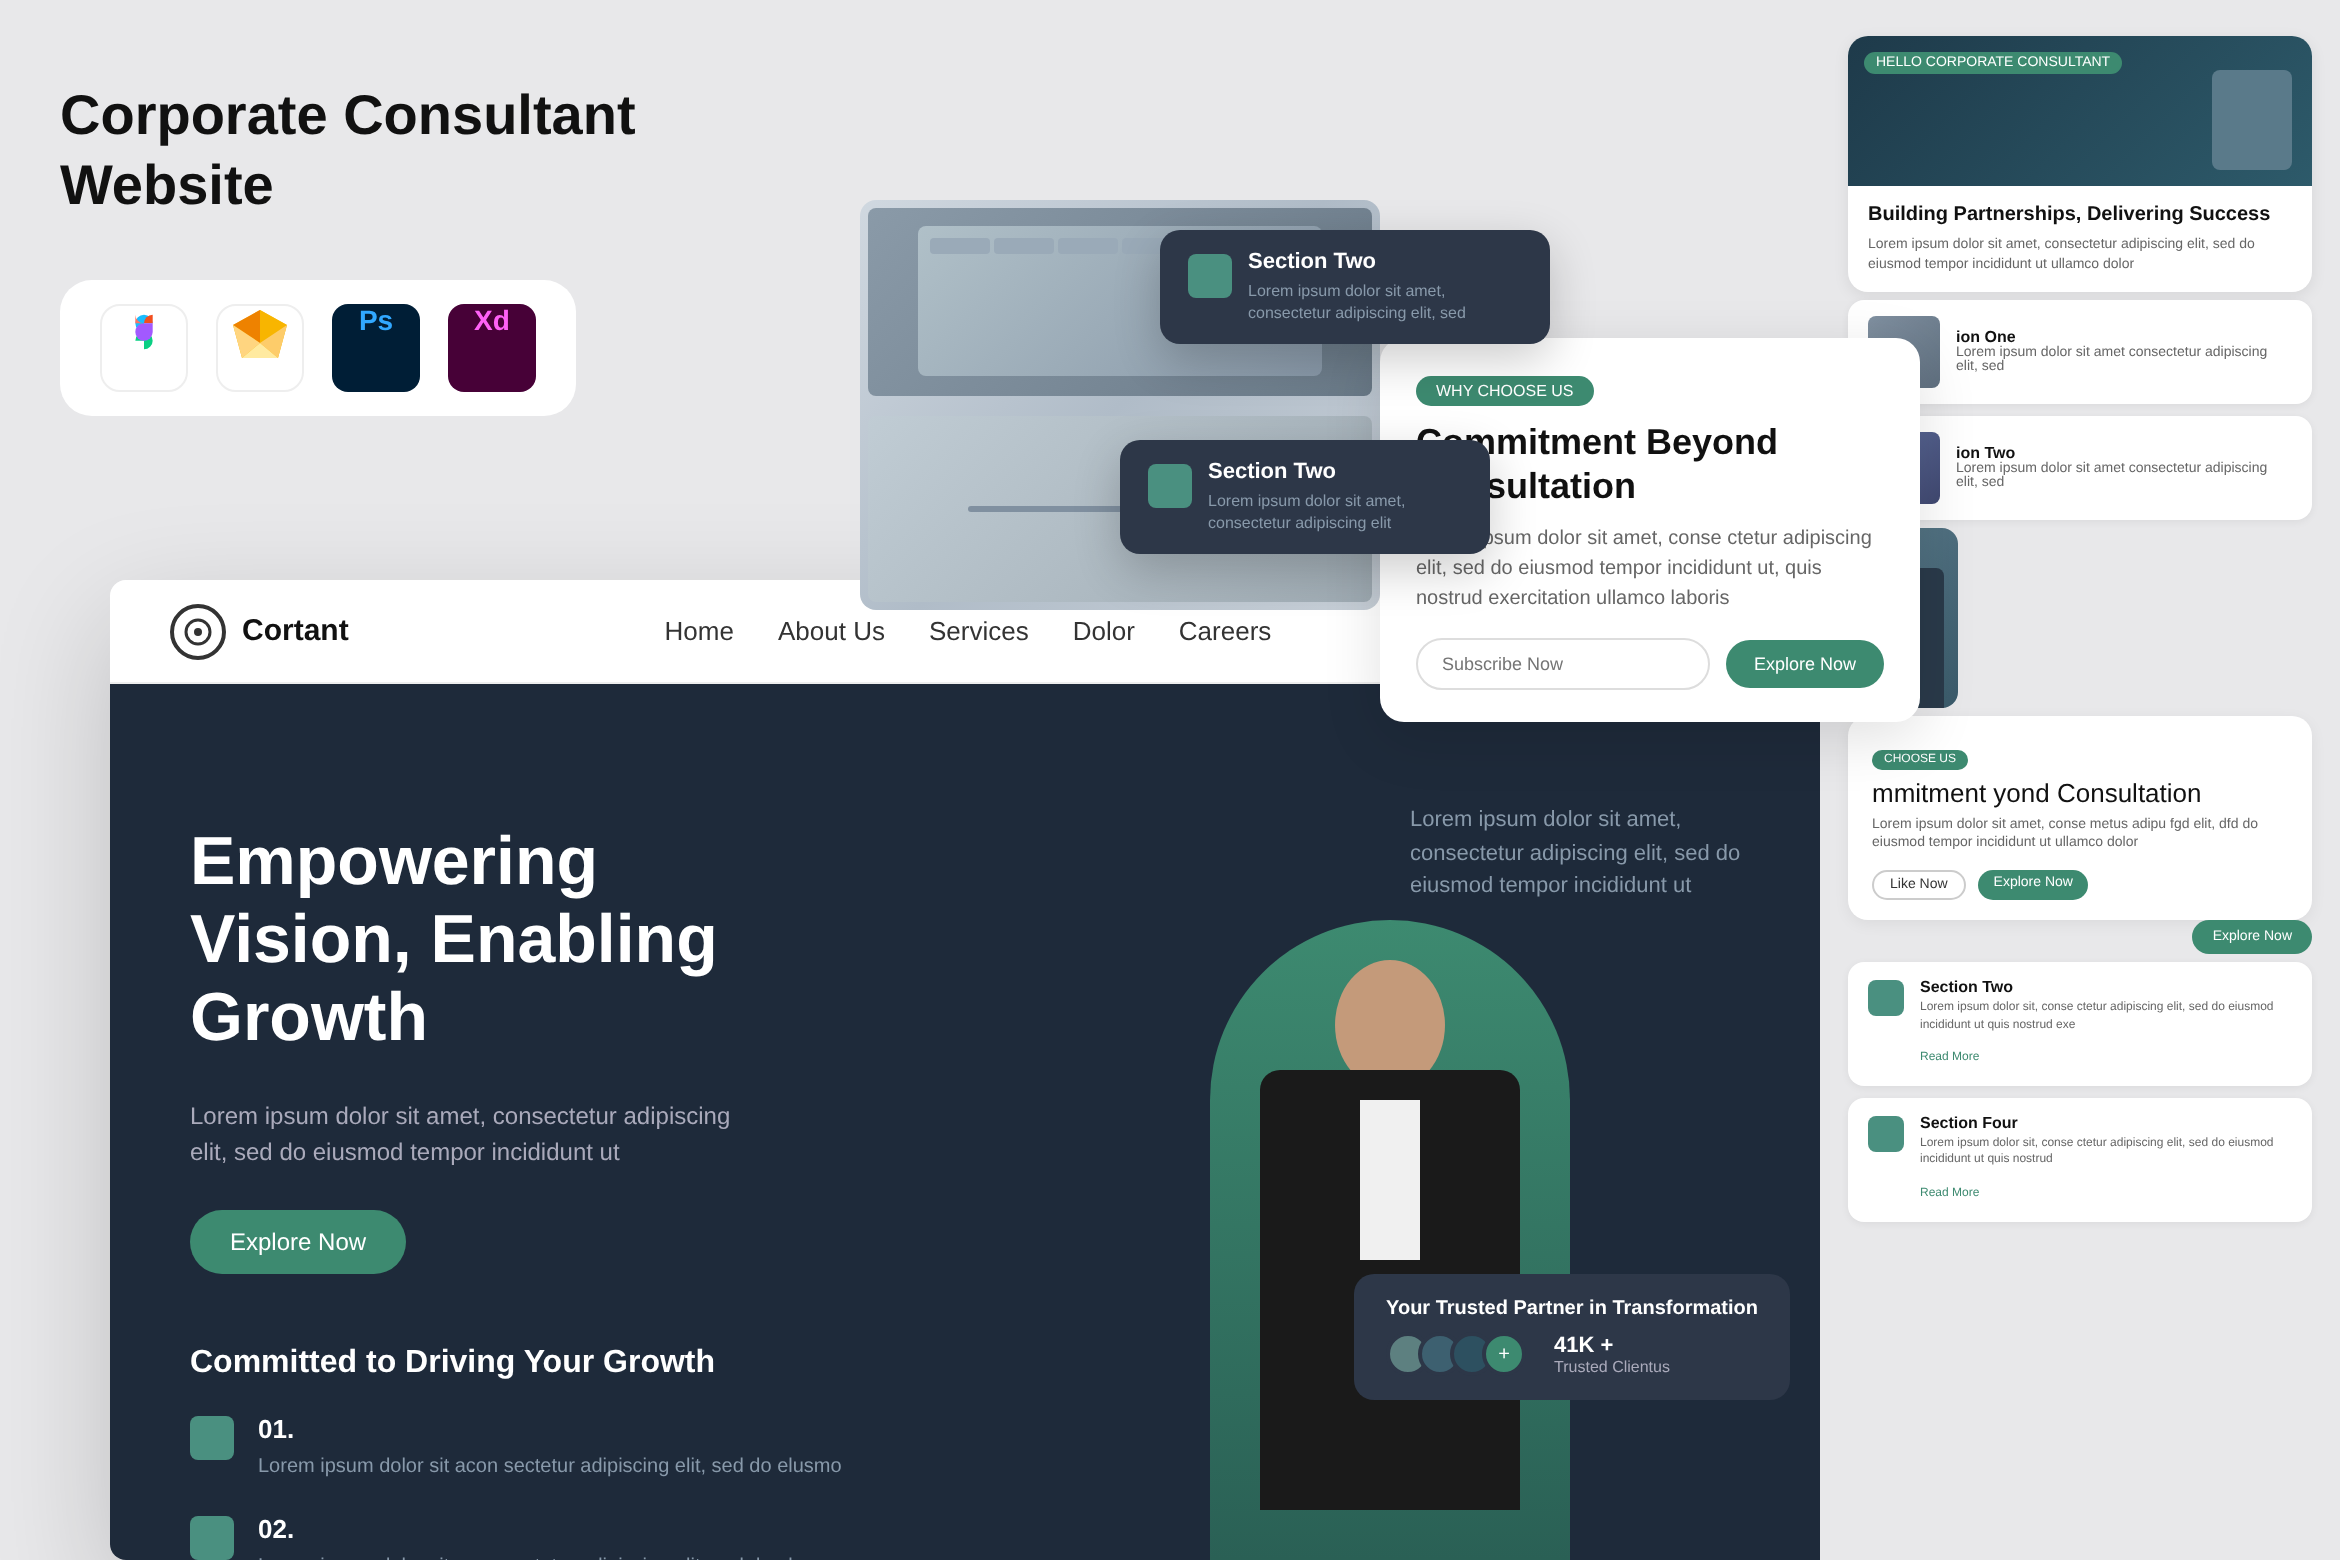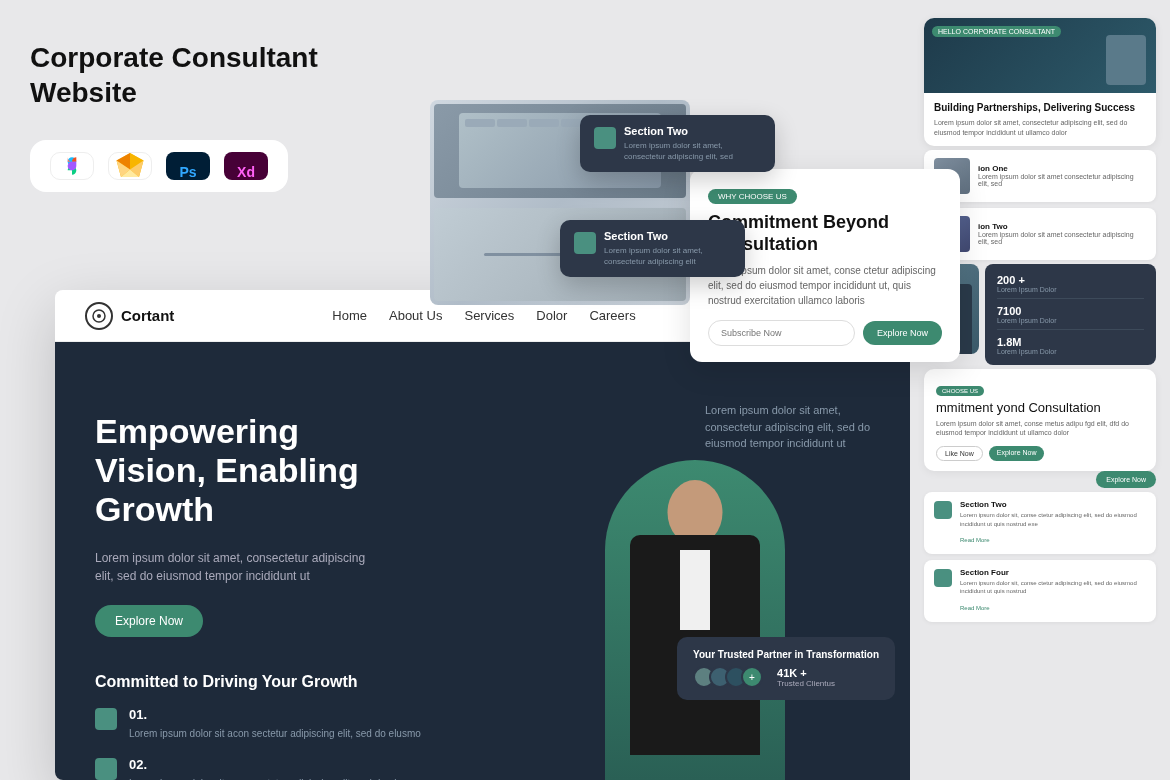"Ps" .tool-icon { align-items: flex-end -> flex-start; height: 28px -> 44px }
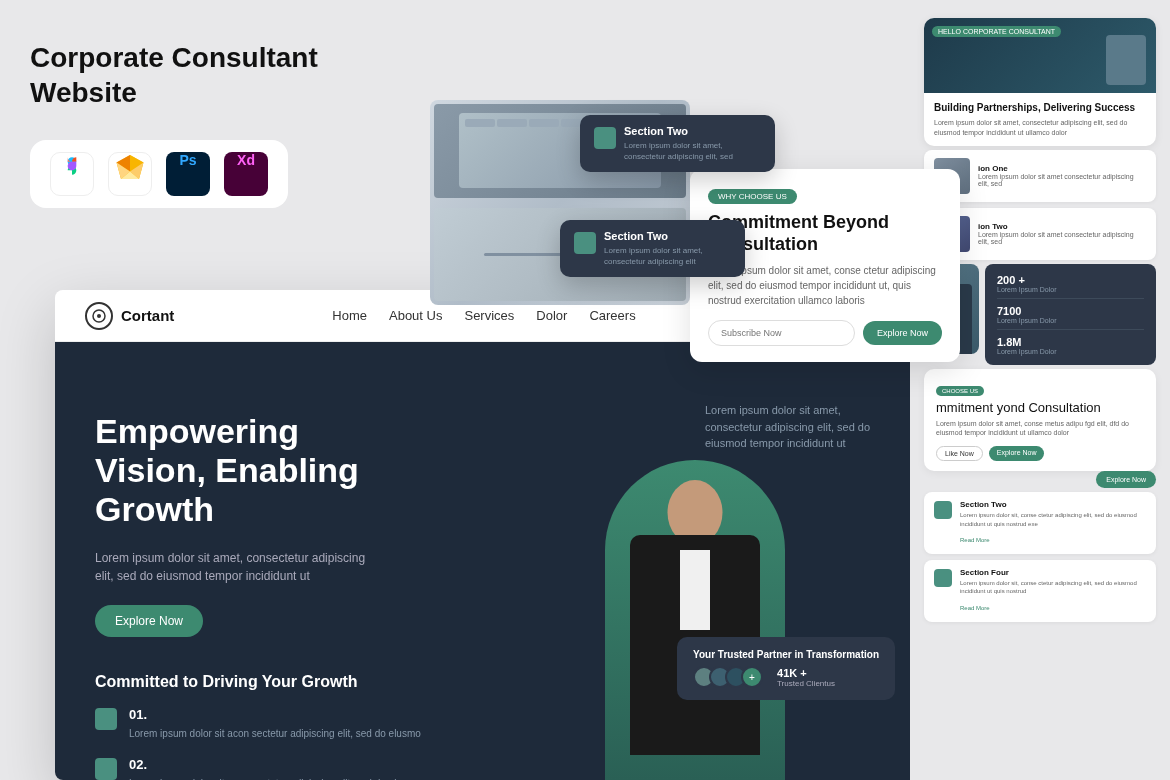"200 +" div.stats-card { html: <div> <div> <div> <div>200 +</div> <div>Lorem Ipsum Dolor</div> </div> </div> <div> <div> <div>7100</div> <div>Lorem Ipsum Dolor</div> </div> </div> <div> <div> <div>1.8M</div> <div>Lorem Ipsum Dolor</div> </div> </div> </div> -> none }
